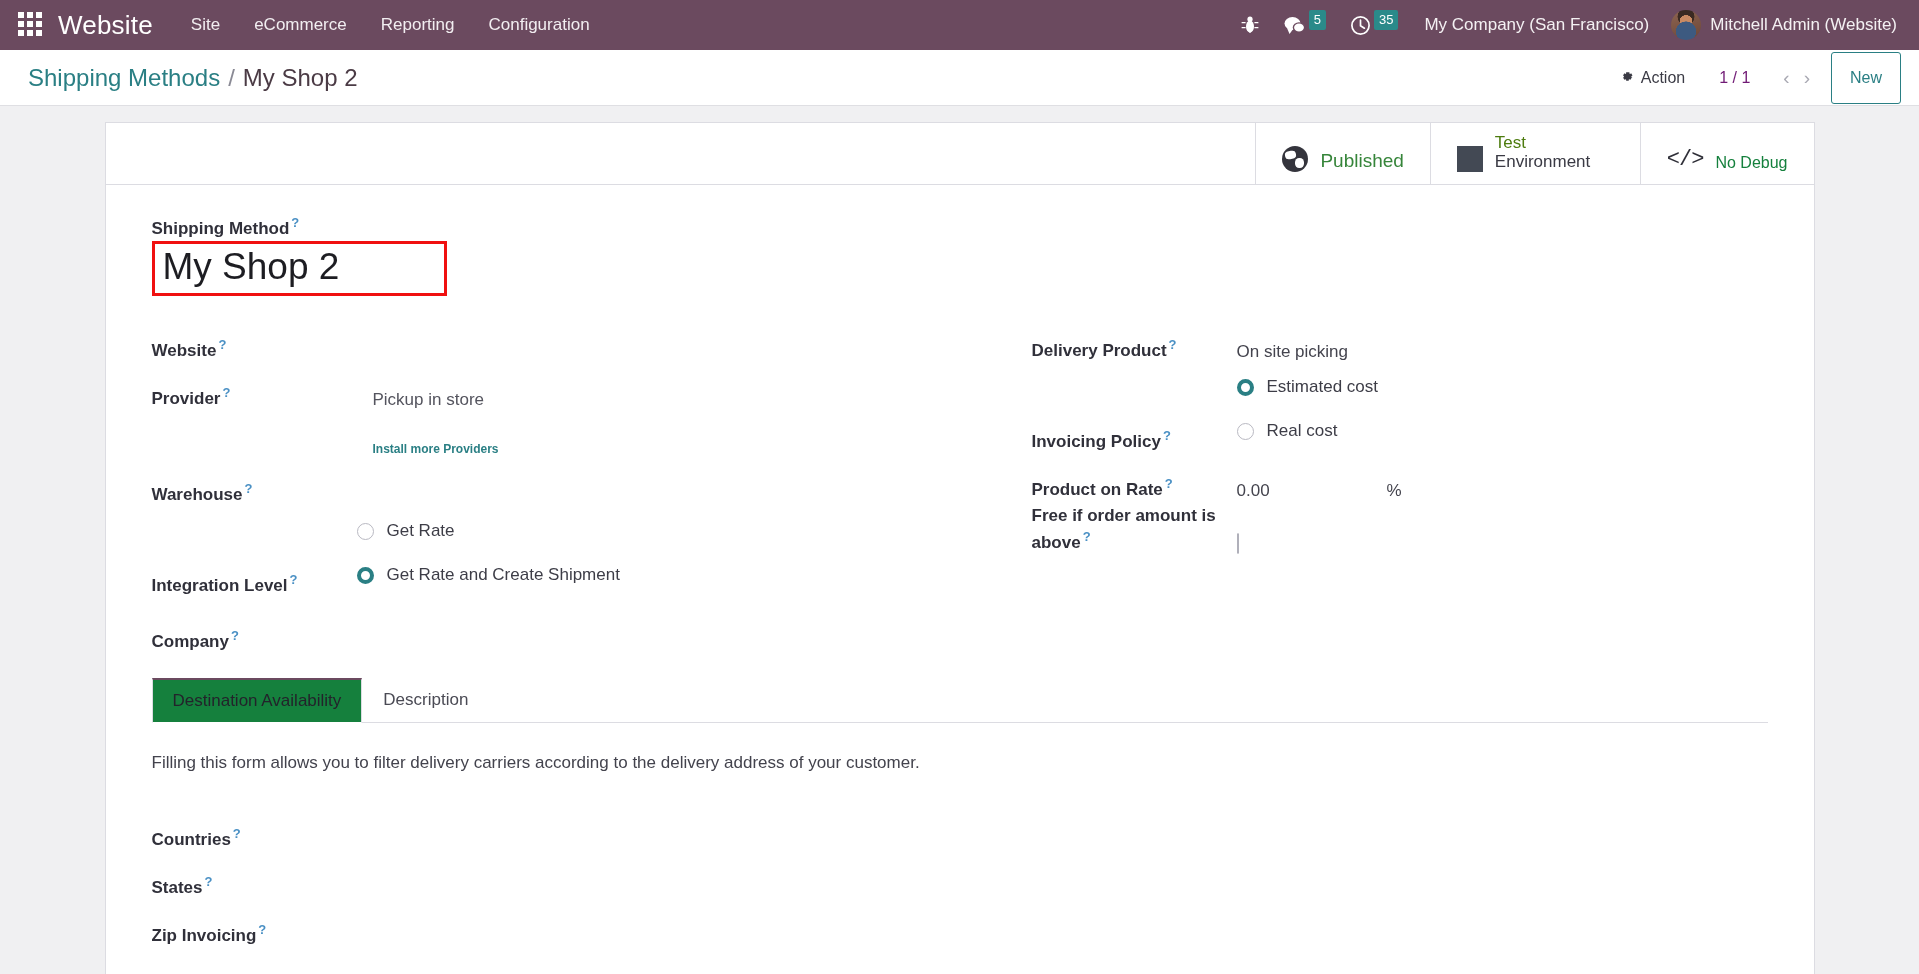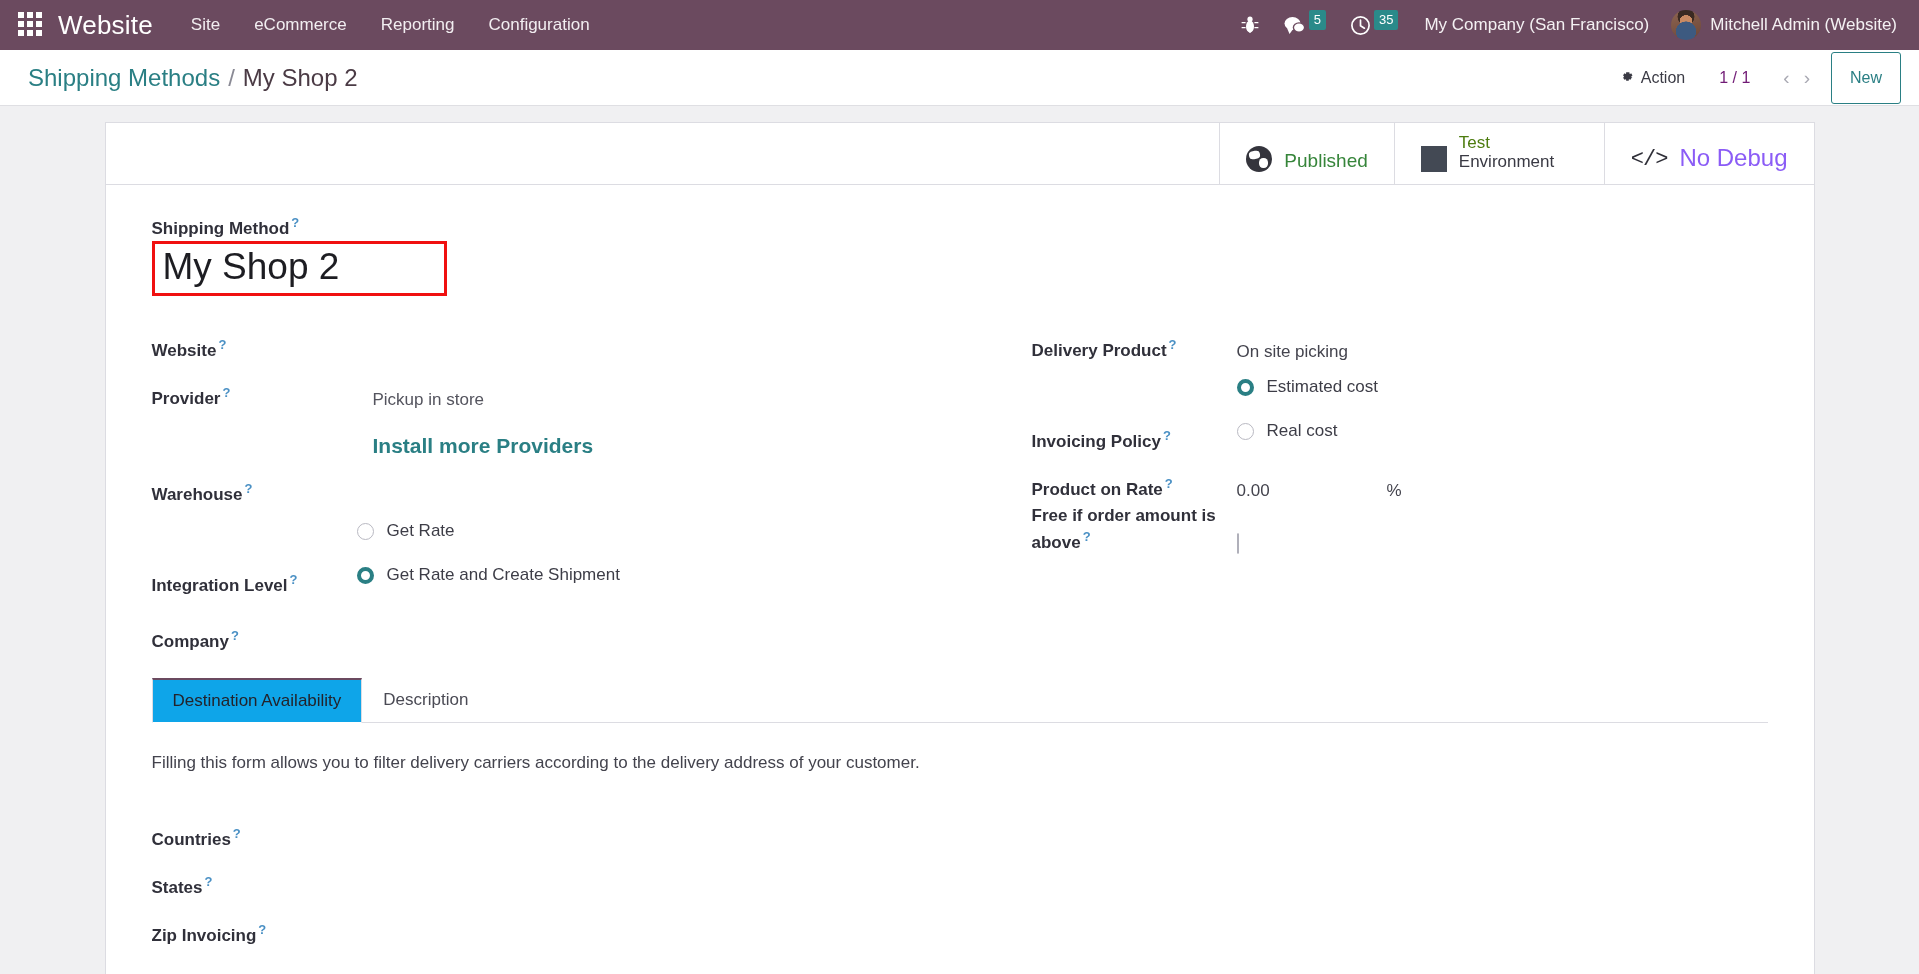"No Debug" .stat-label-red { color: #8b5cf6 -> #15803d; font-size: 24px -> 16px }
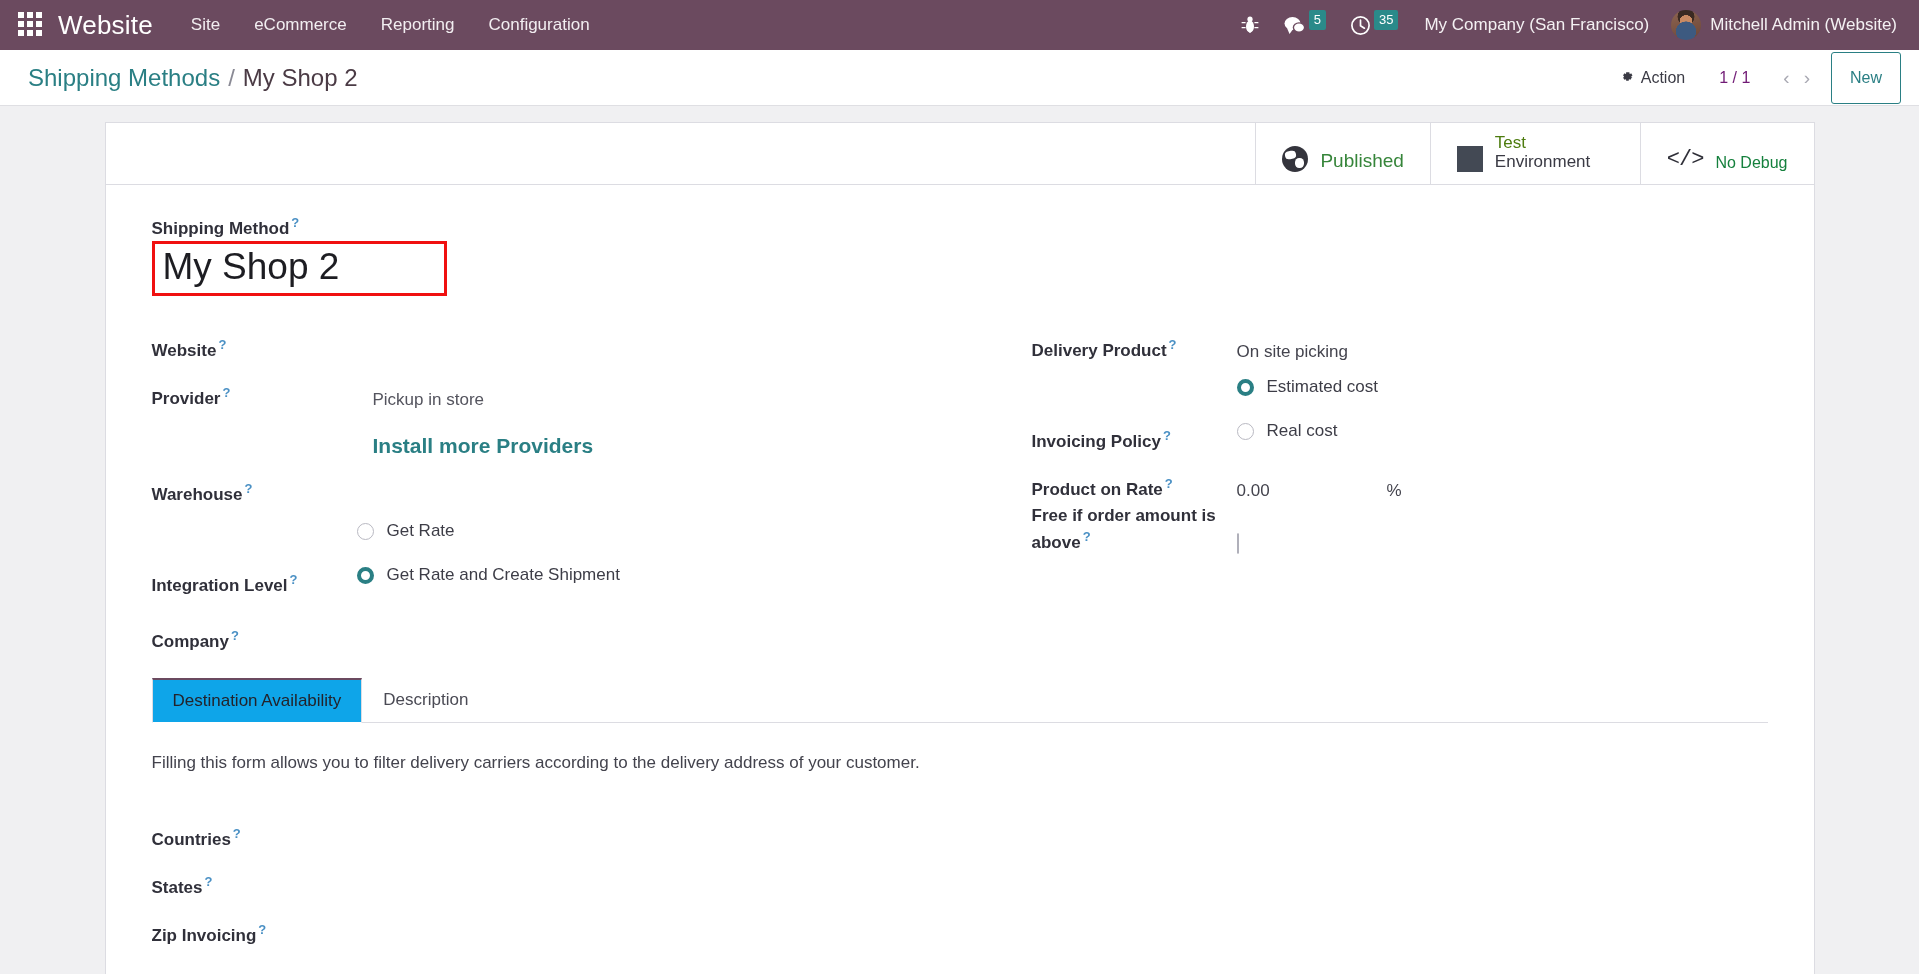"Install more Providers" .link-inline { font-size: 21px -> 12px }
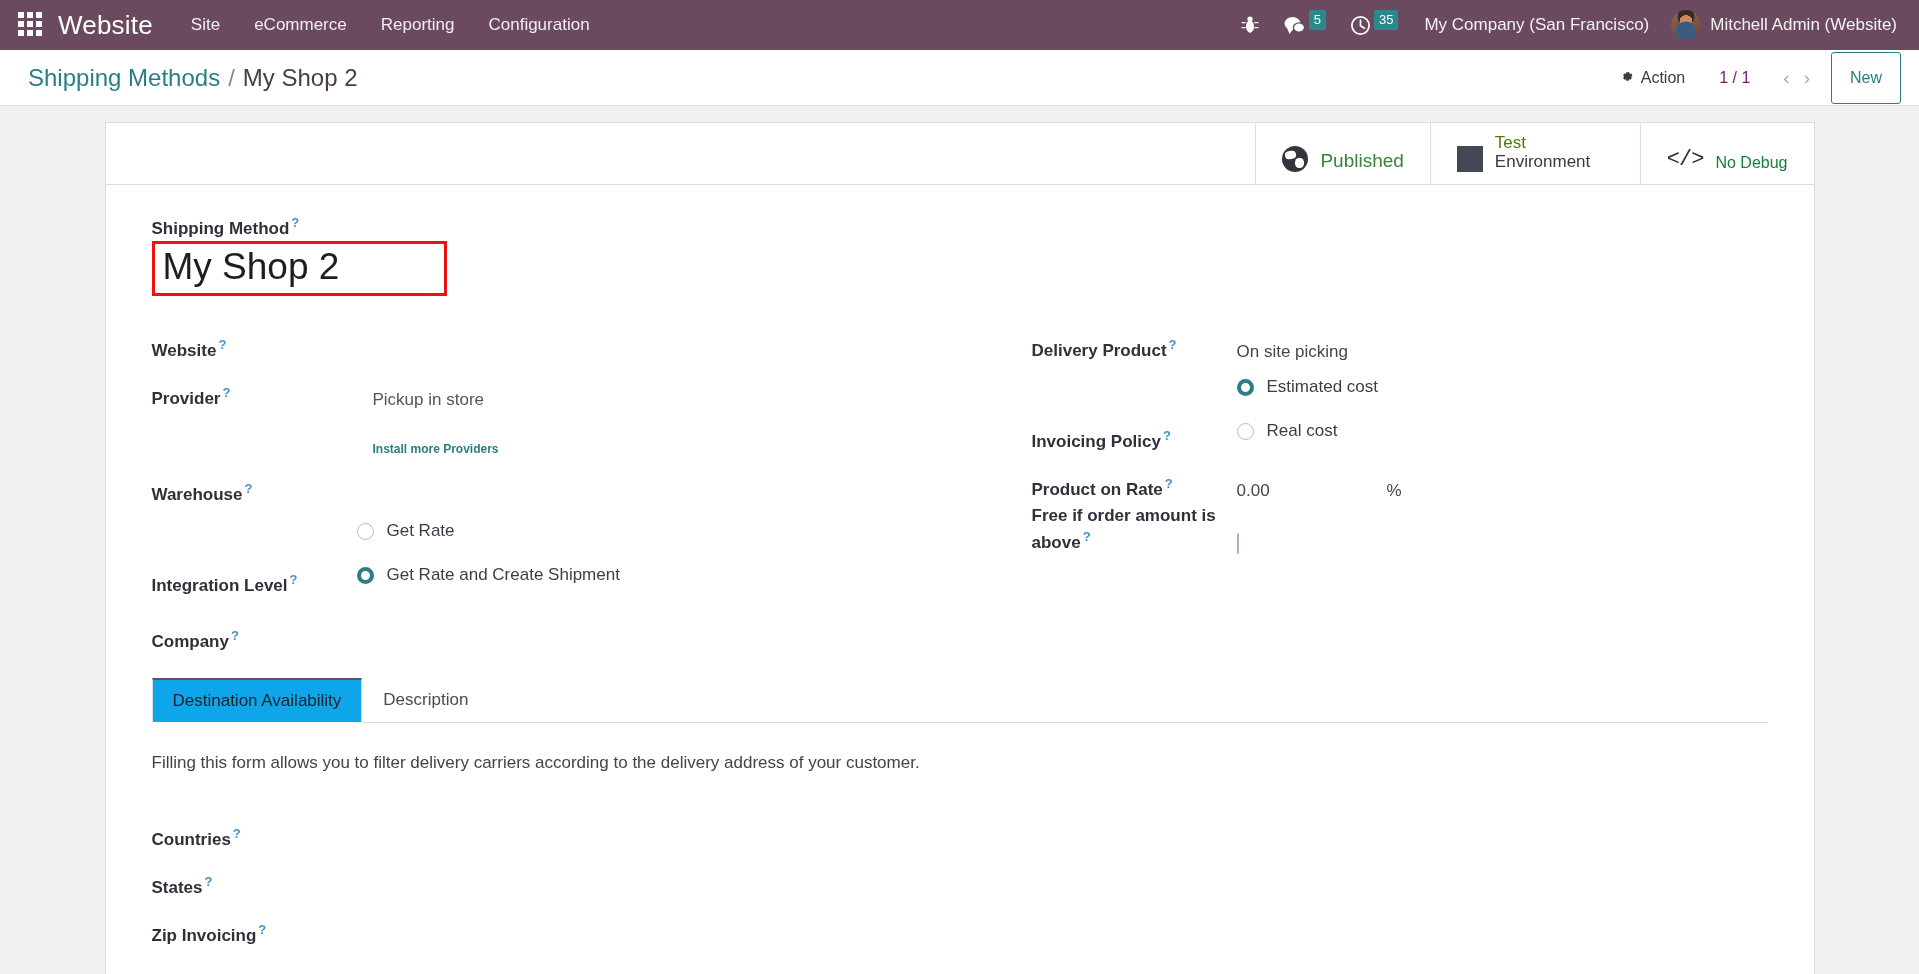"Destination Availability" .tab.active { background: #0ea5e9 -> #15803d }
